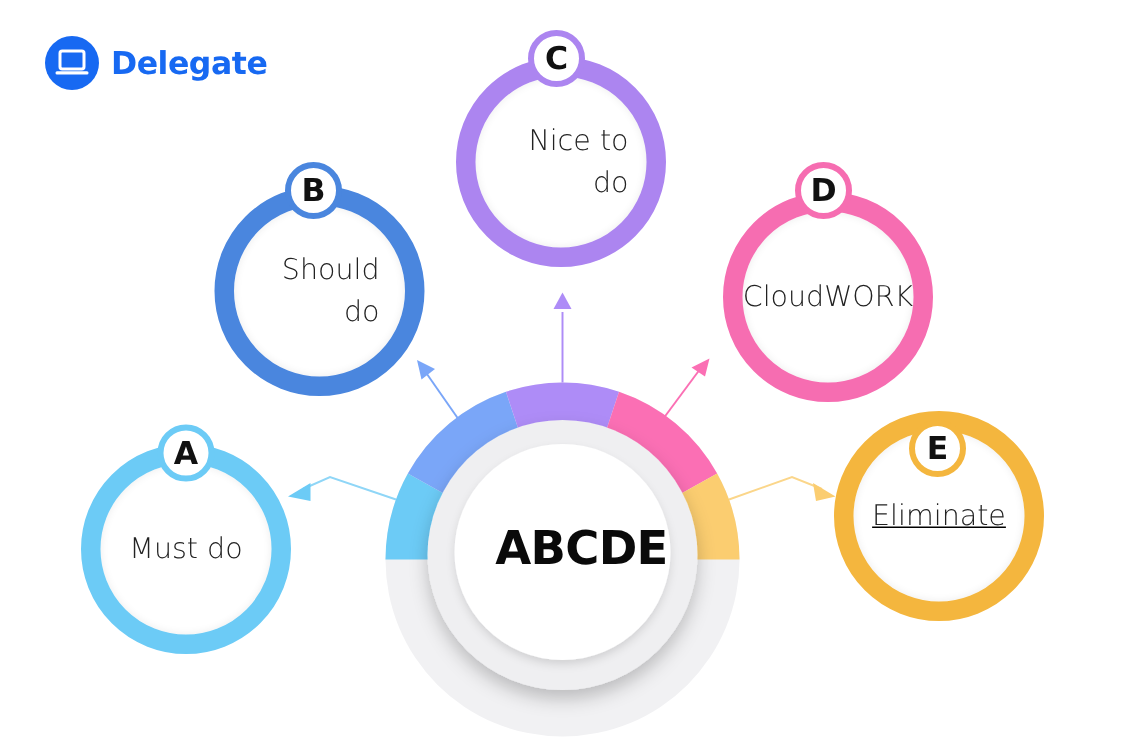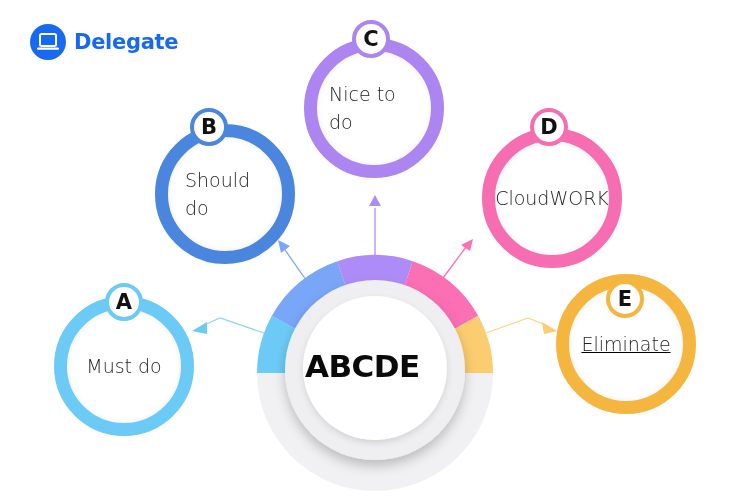"Nice to do" .bubble { text-align: left -> right }
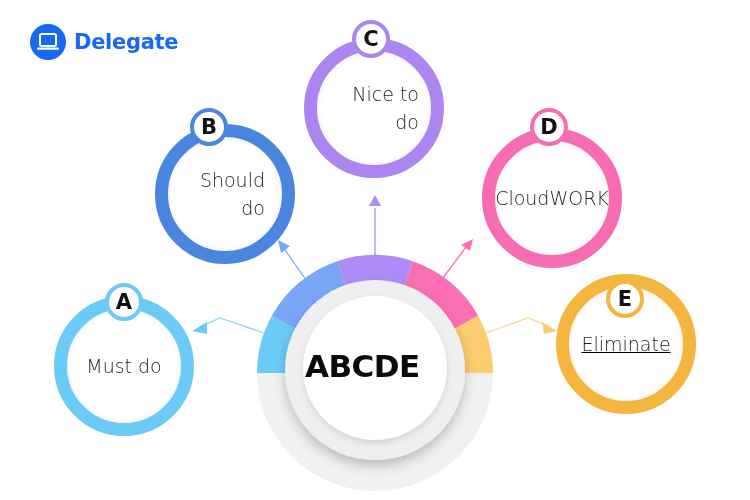"Should do" div.bubble { left: 155px -> 143px }
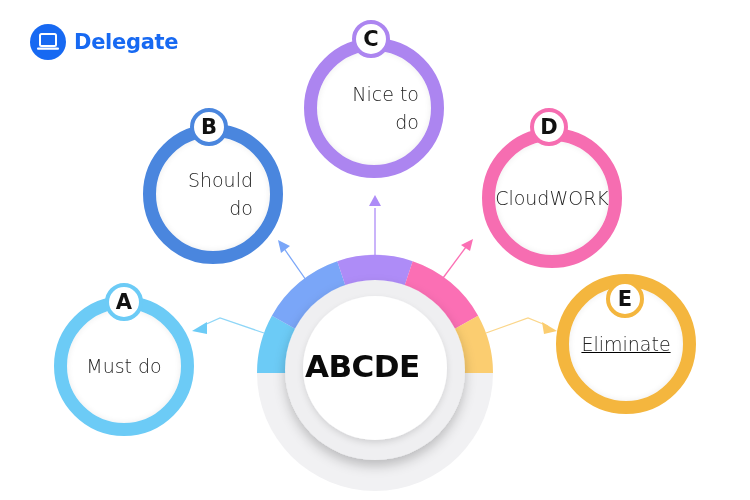"ABCDE" .center-label { text-align: left -> right }
